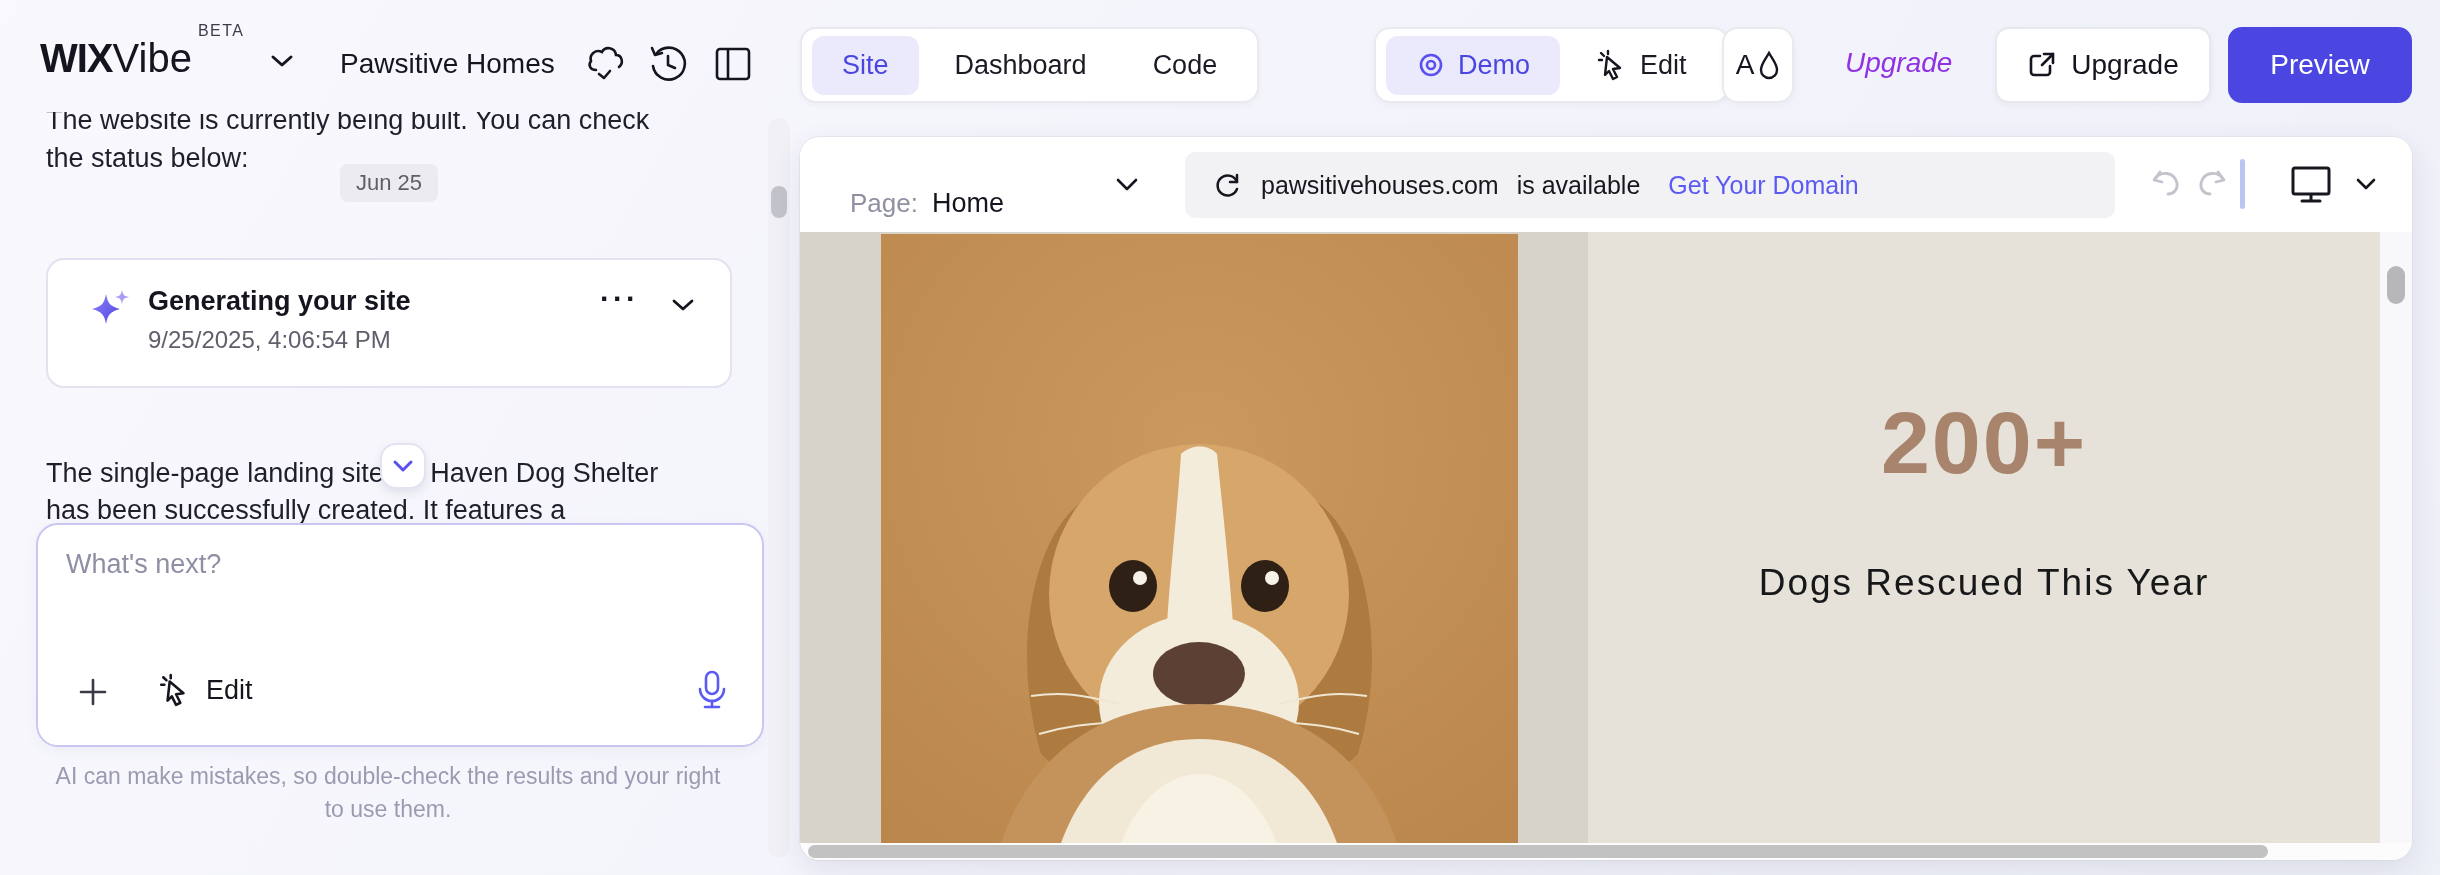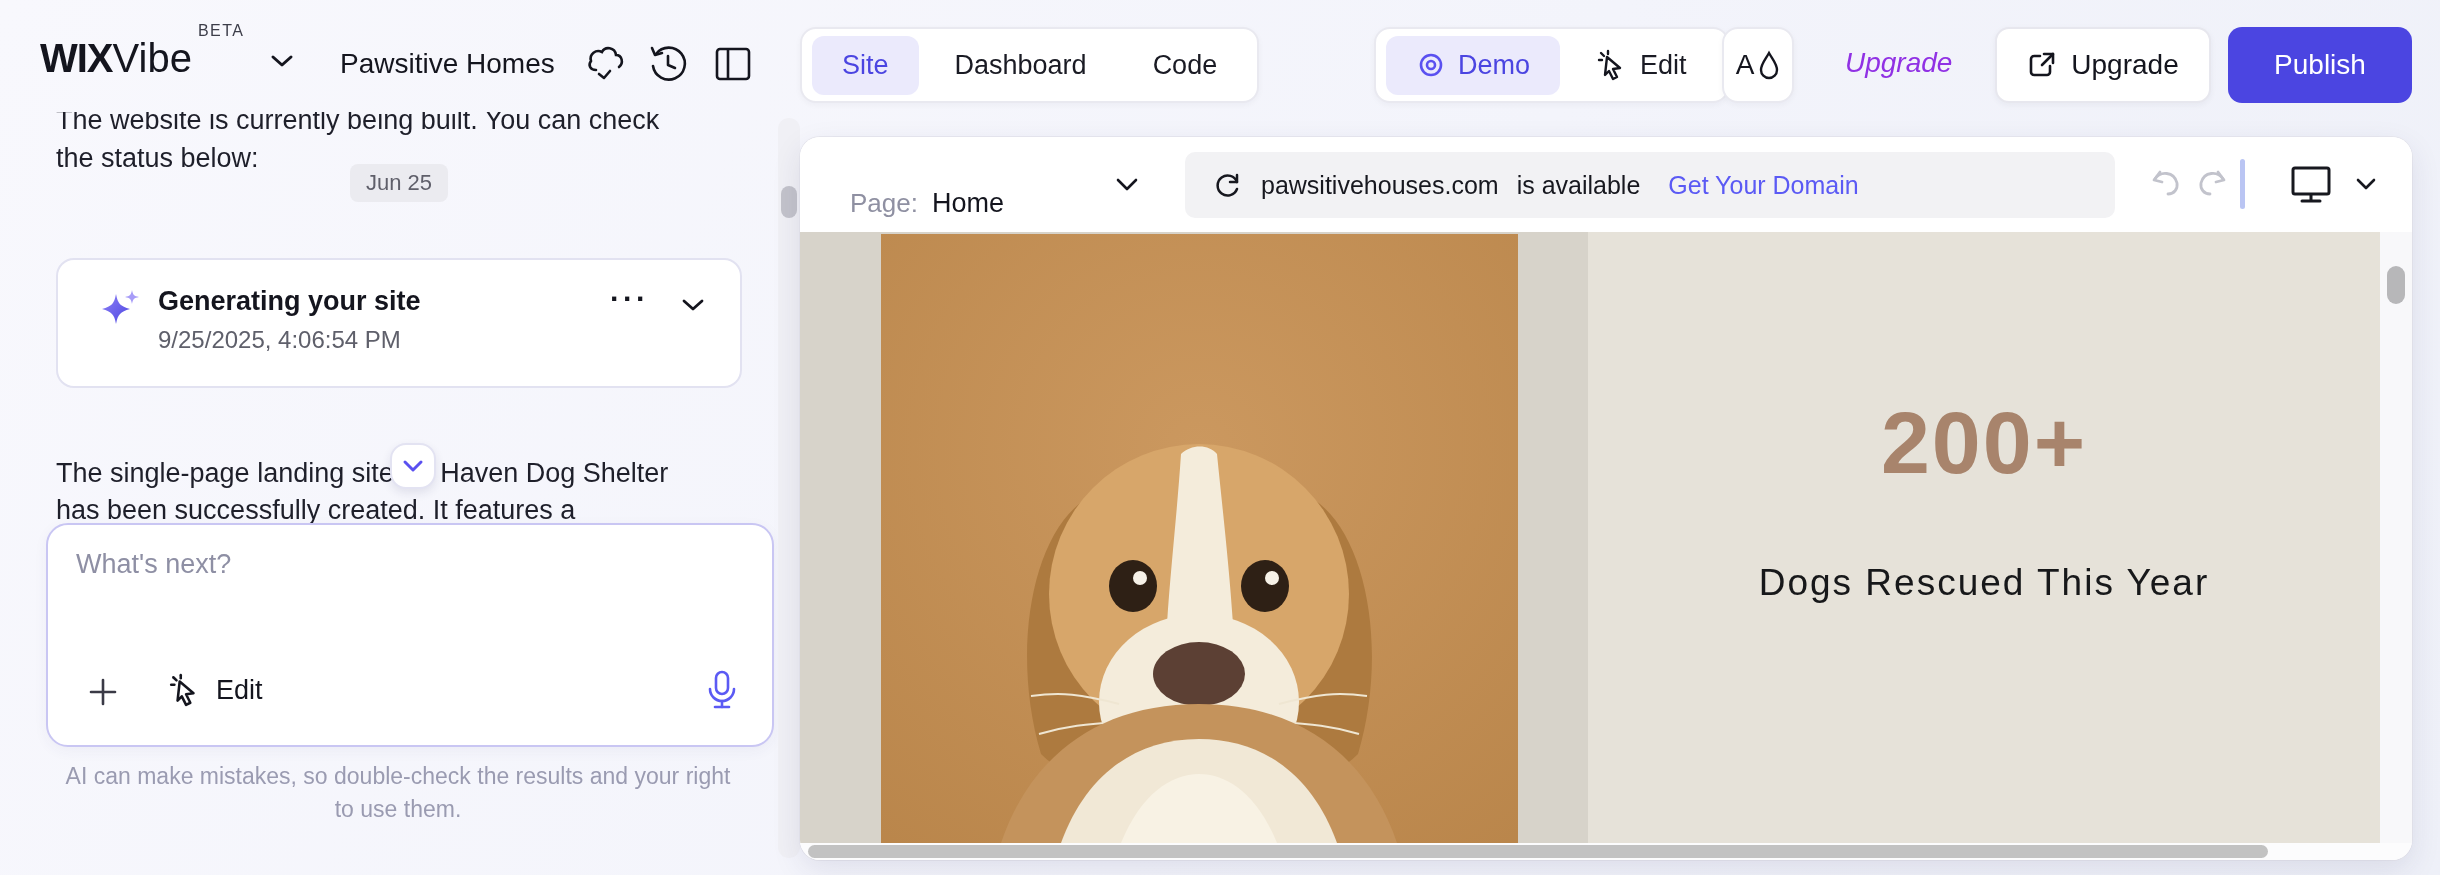"Publish" span { text: Publish -> Preview }
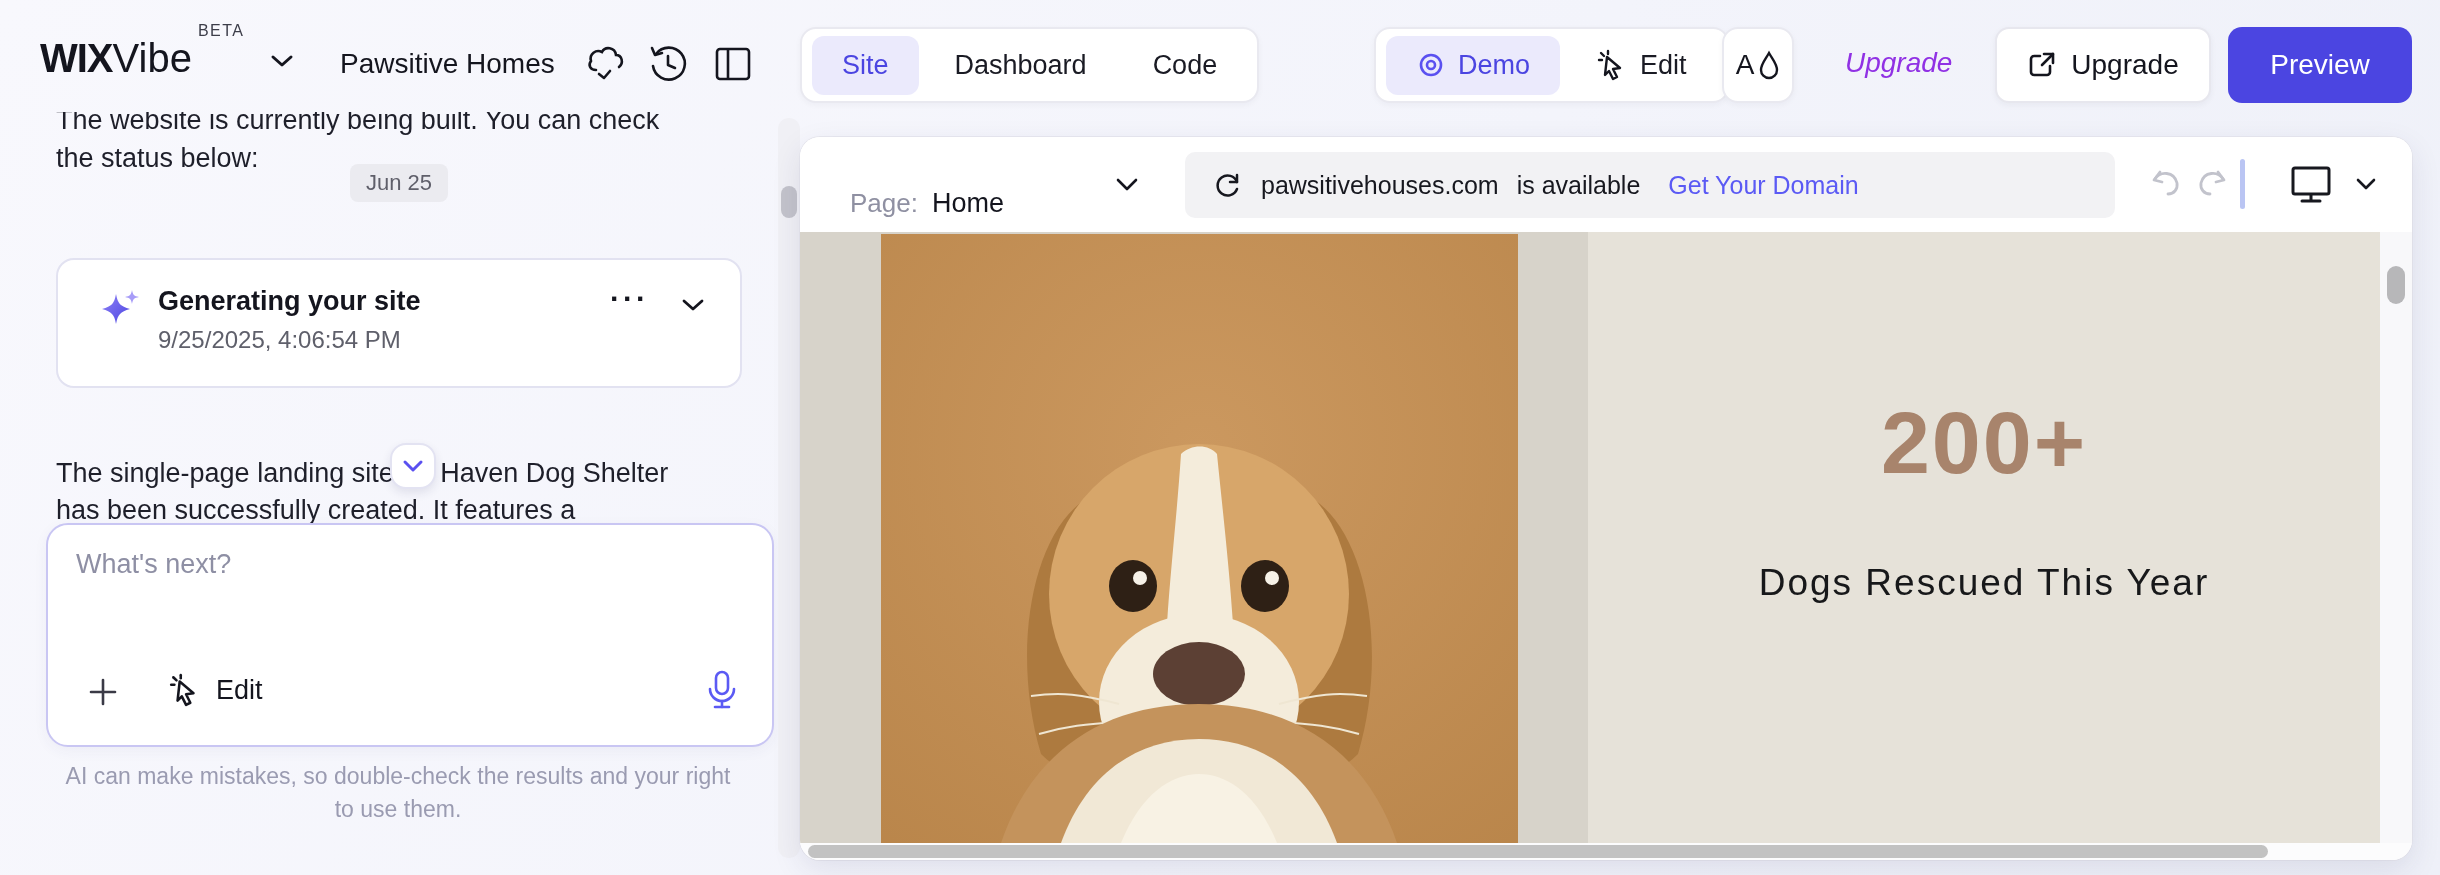"The website is currently being" #chat-clip { left: 12px -> 2px }
